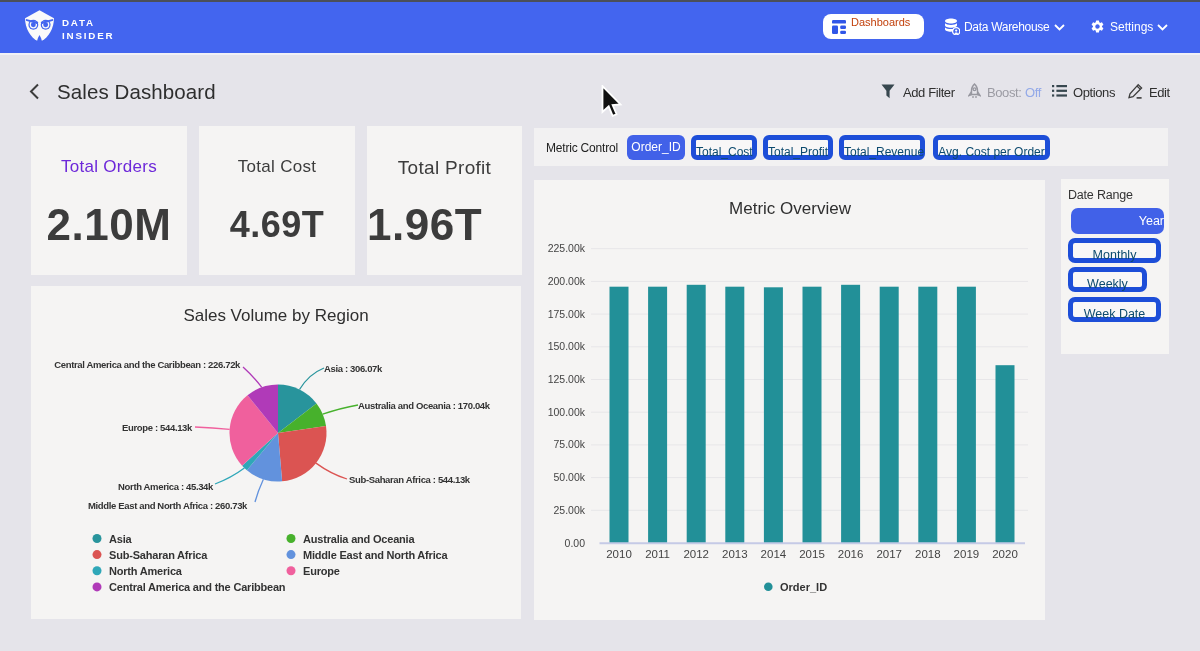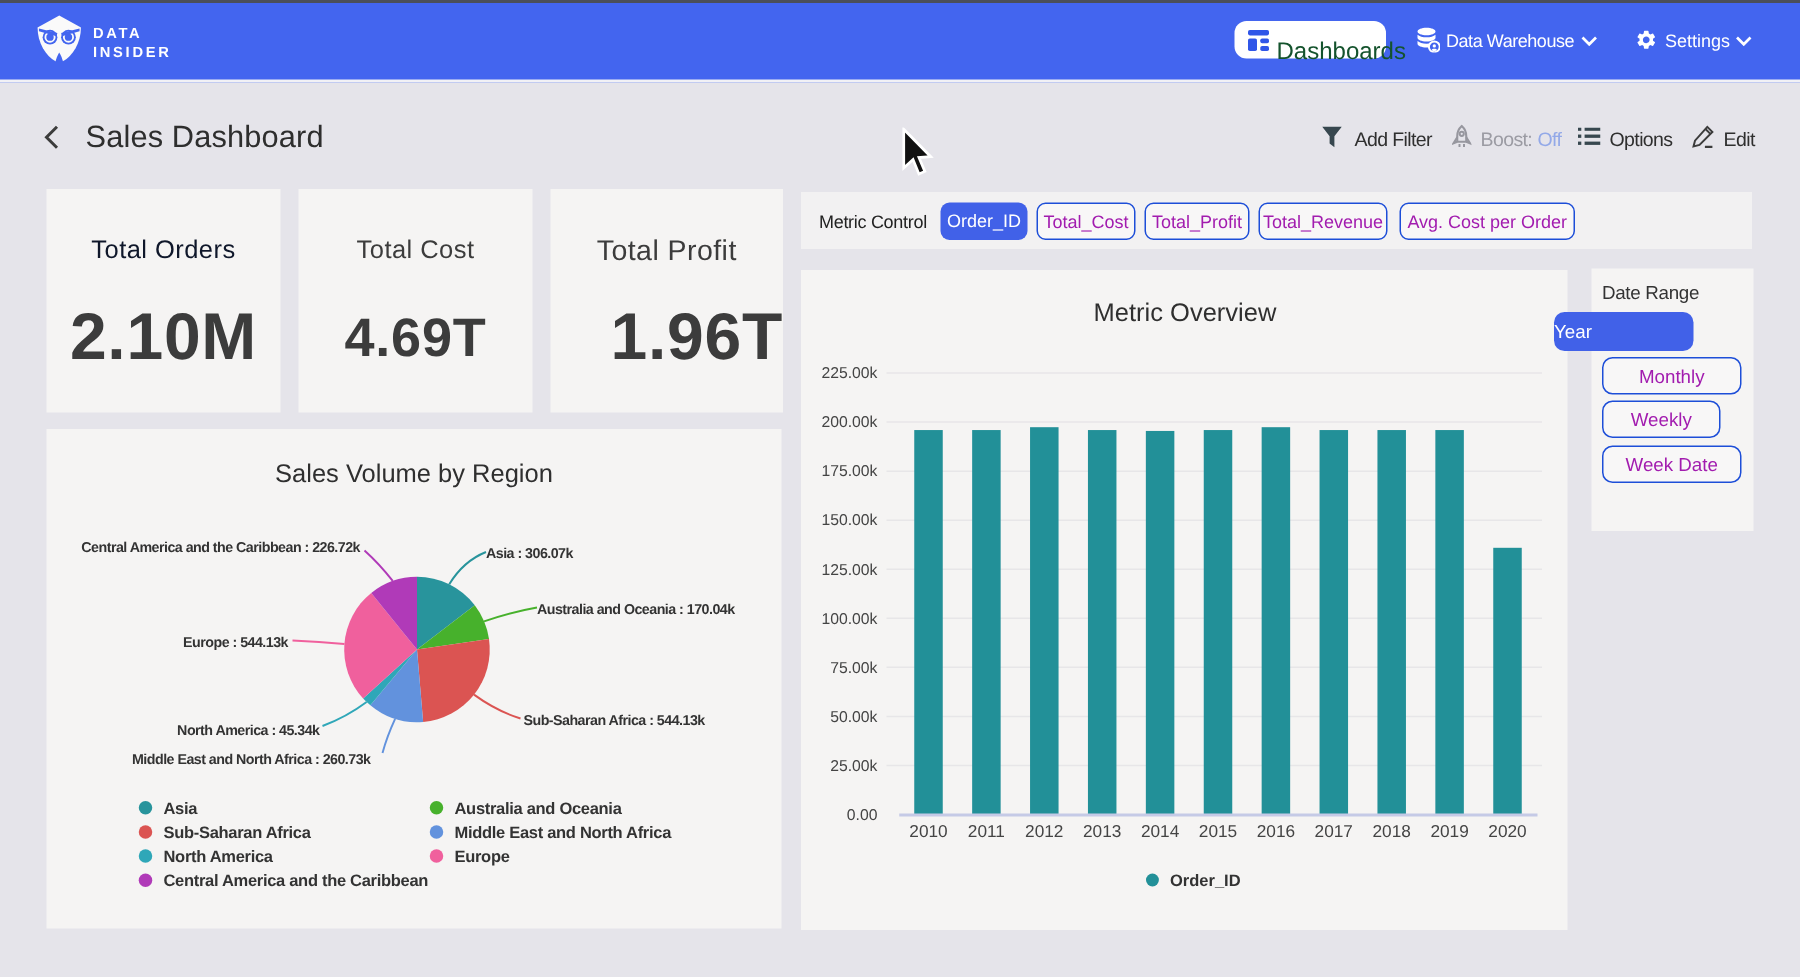"Dashboards" div.abs { color: #14532d -> #c2410c; font-size: 16px -> 11px; top: 26px -> 16px }
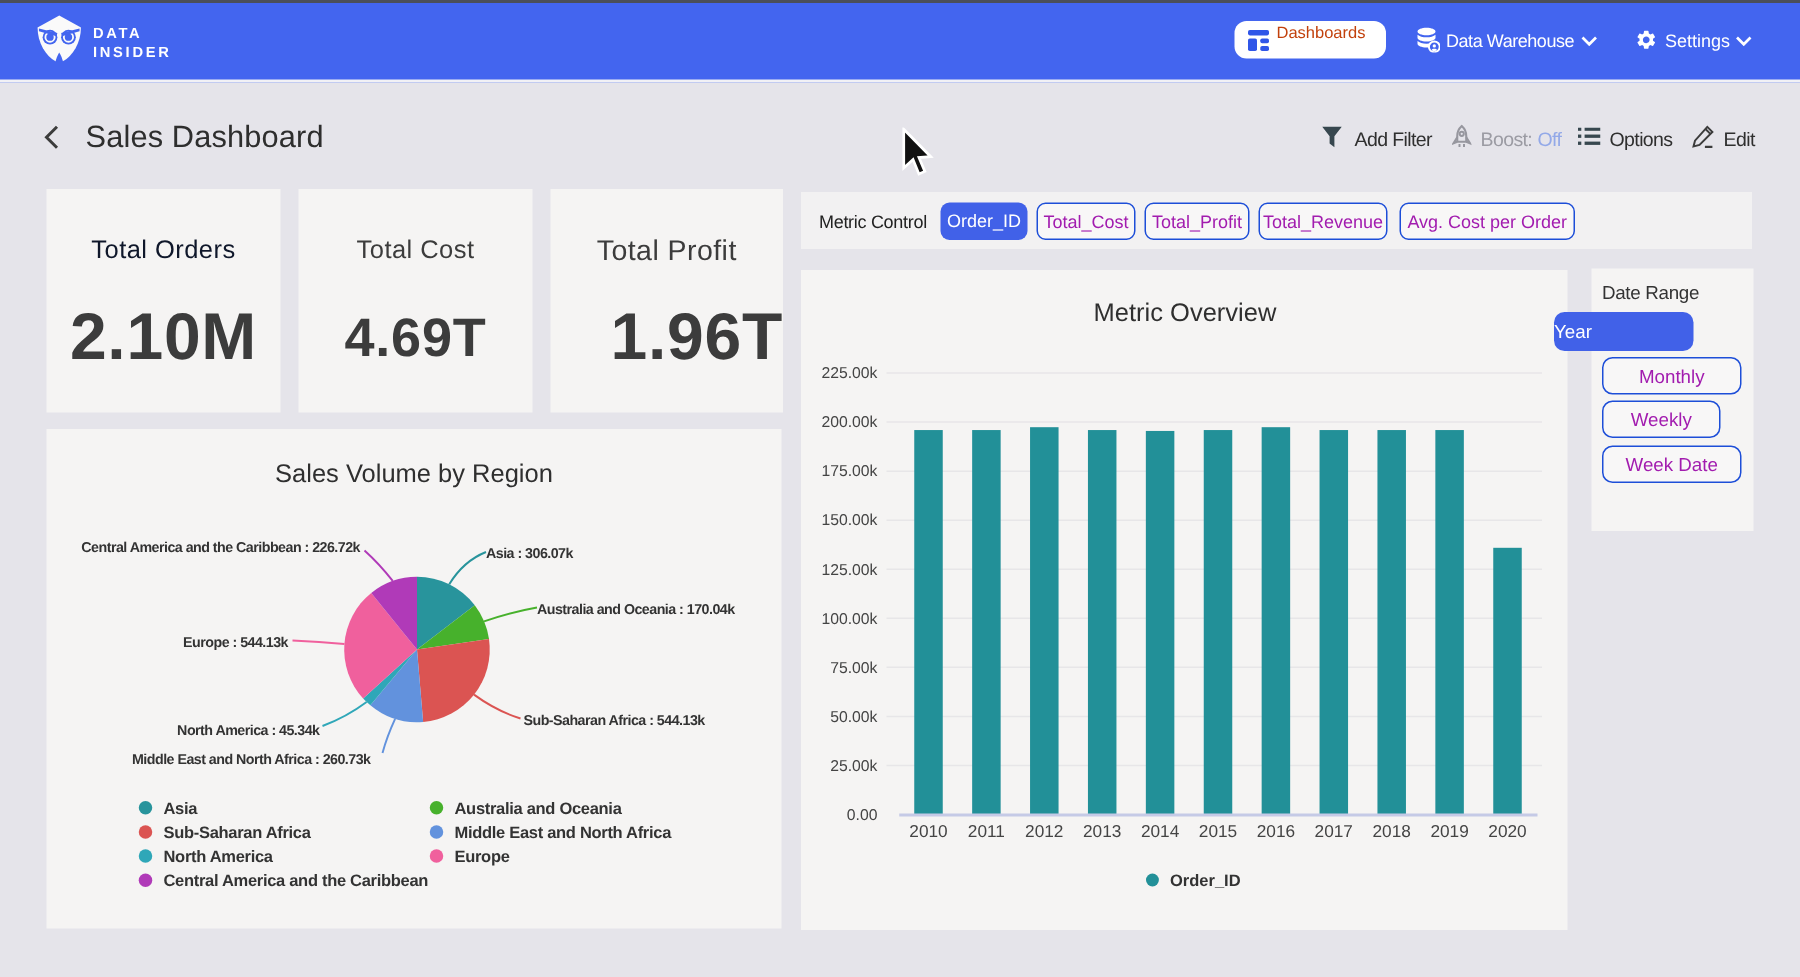"Total_Cost" .btn { border: 1px solid #1d4ed8 -> 5px solid #1d4ed8; color: #a21caf -> #0c4a6e }
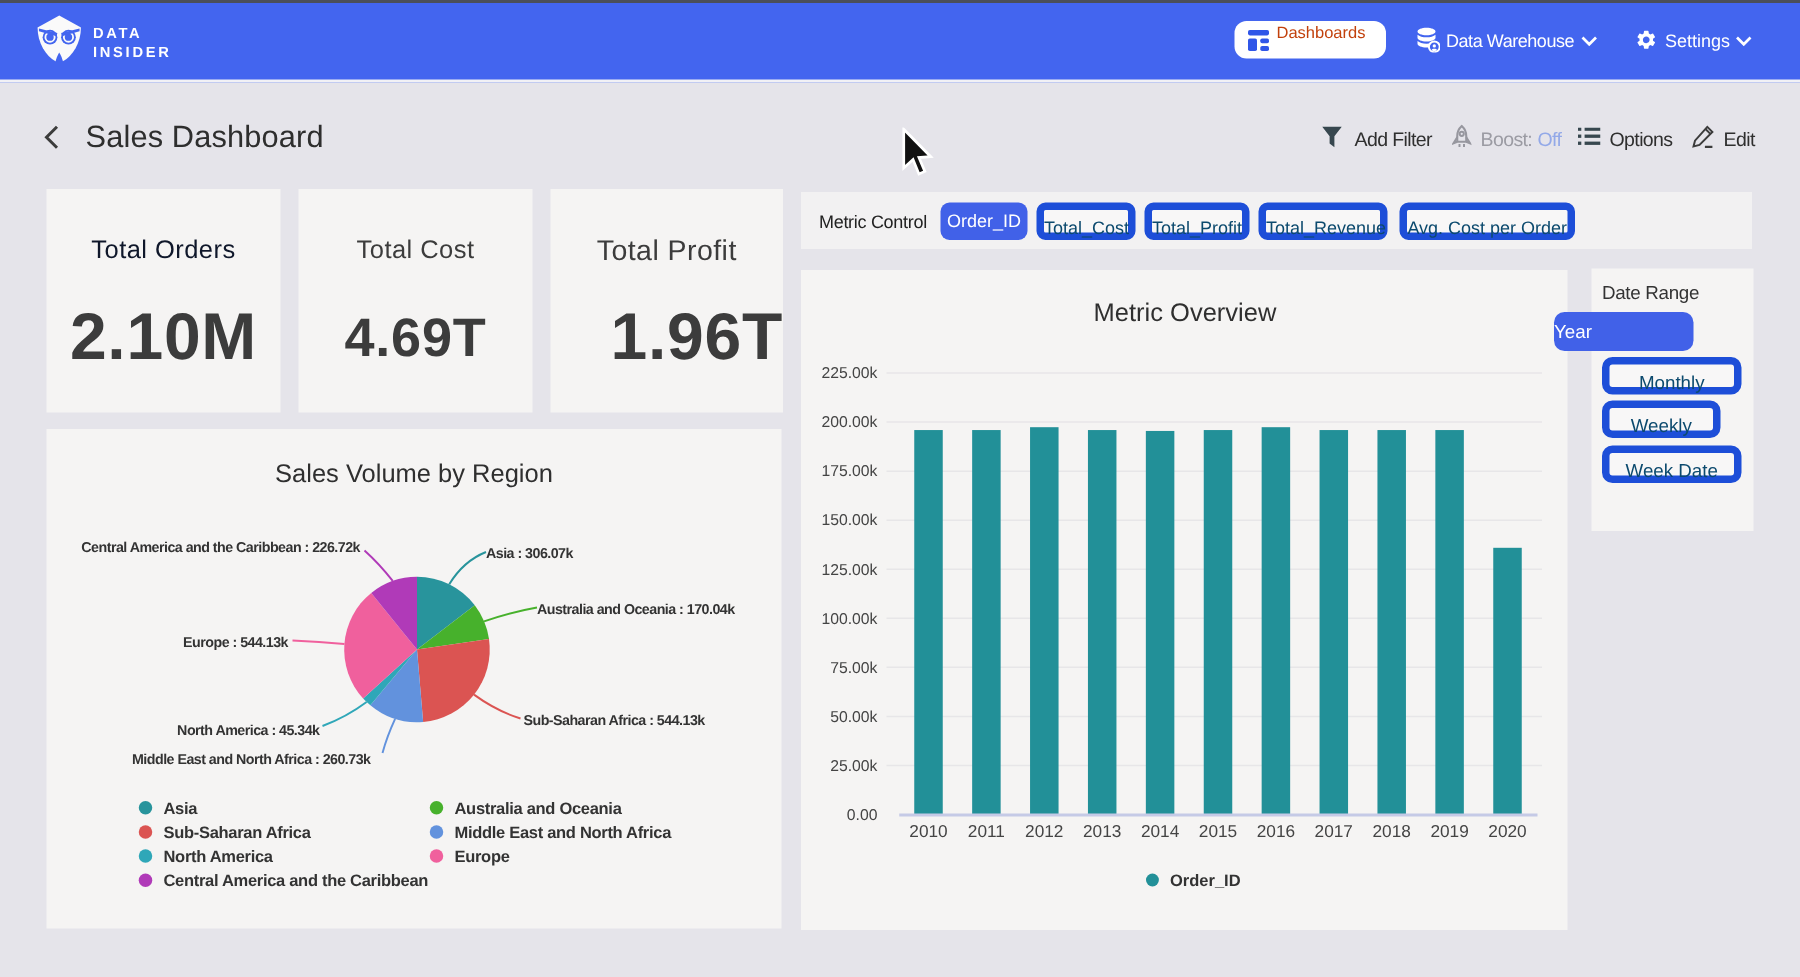"Total Orders" div.abs { color: #0f172a -> #6d28d9 }
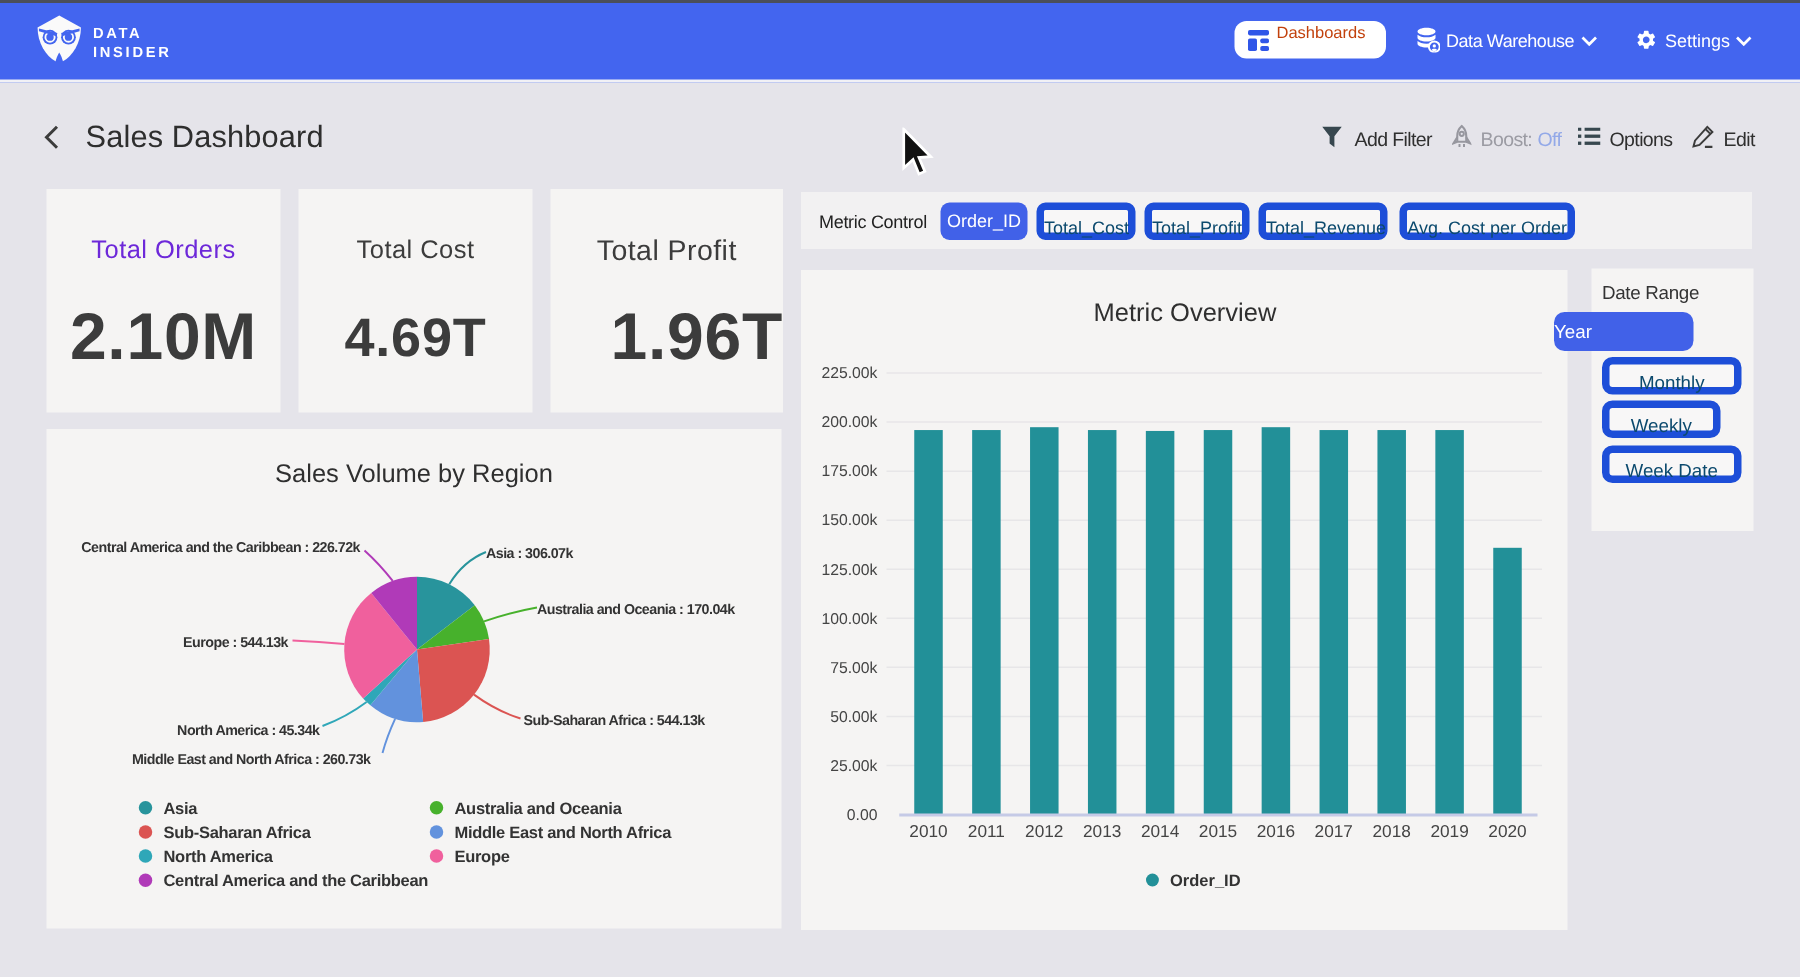"1.96T" div.abs { text-align: right -> left }
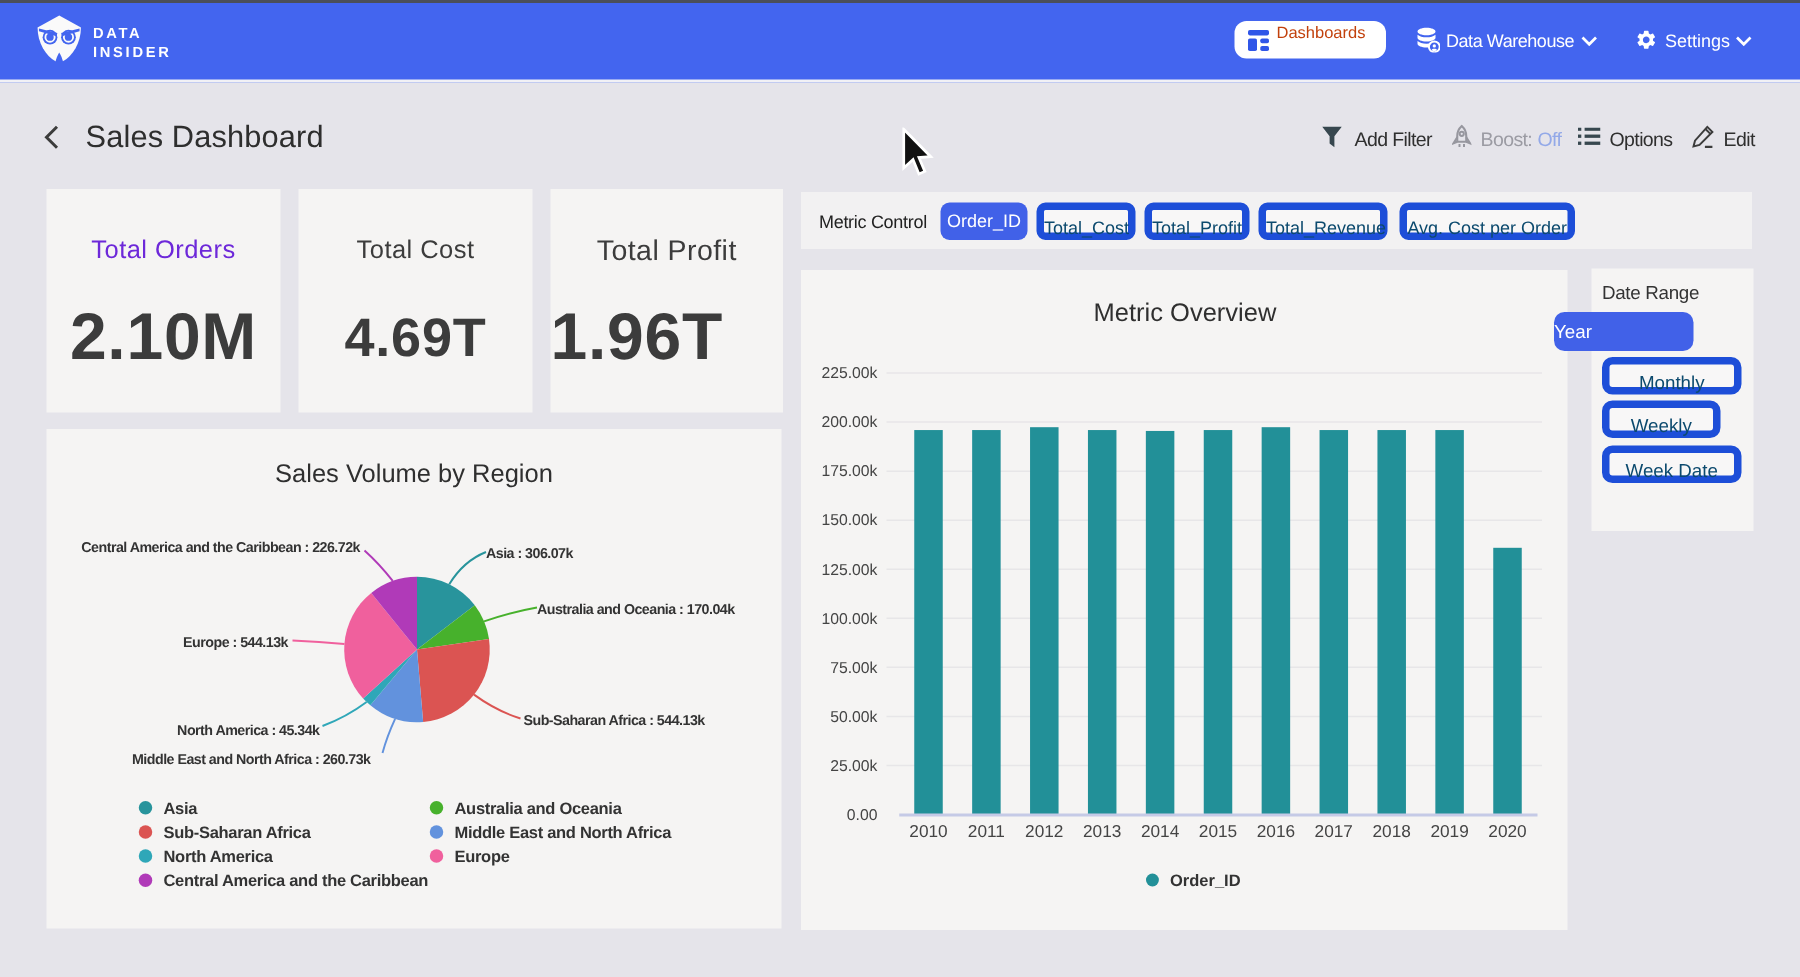"Year" div.abs { left: 1036px -> 1071px; text-align: left -> right }
